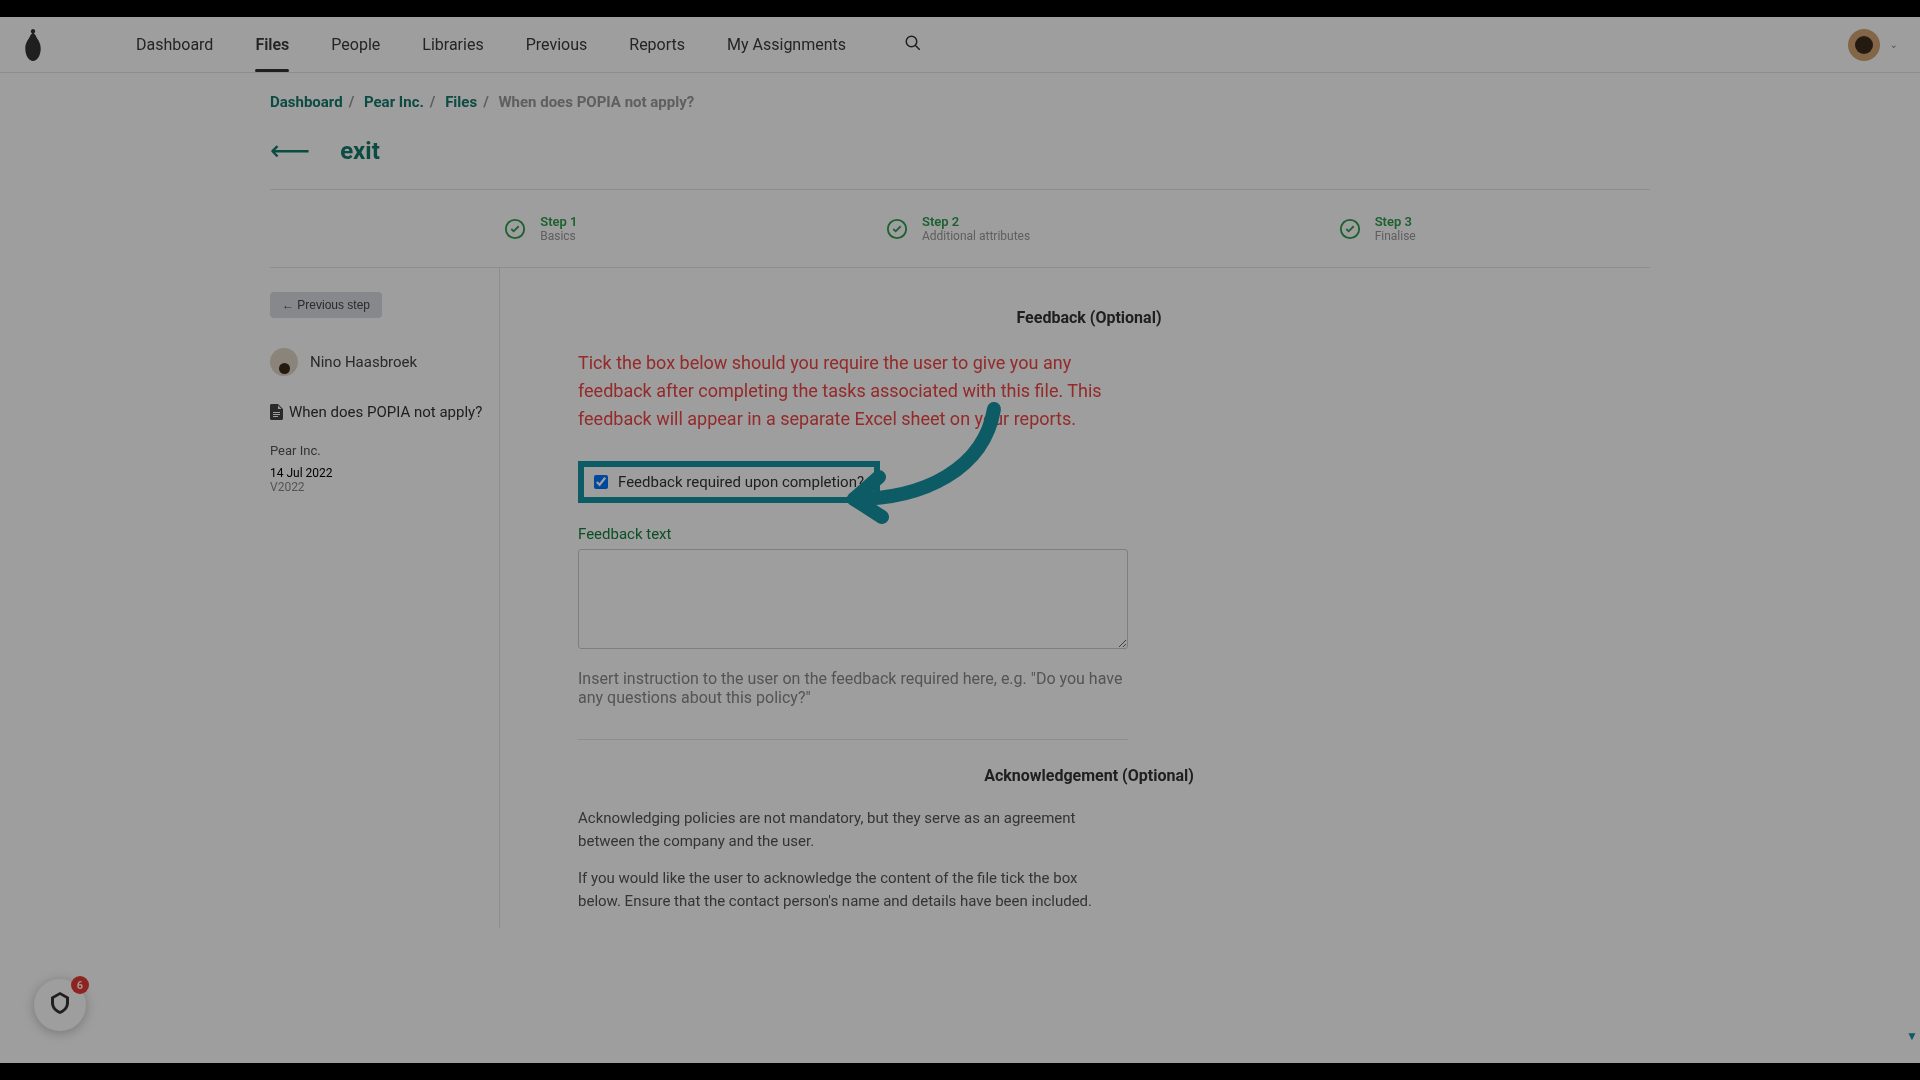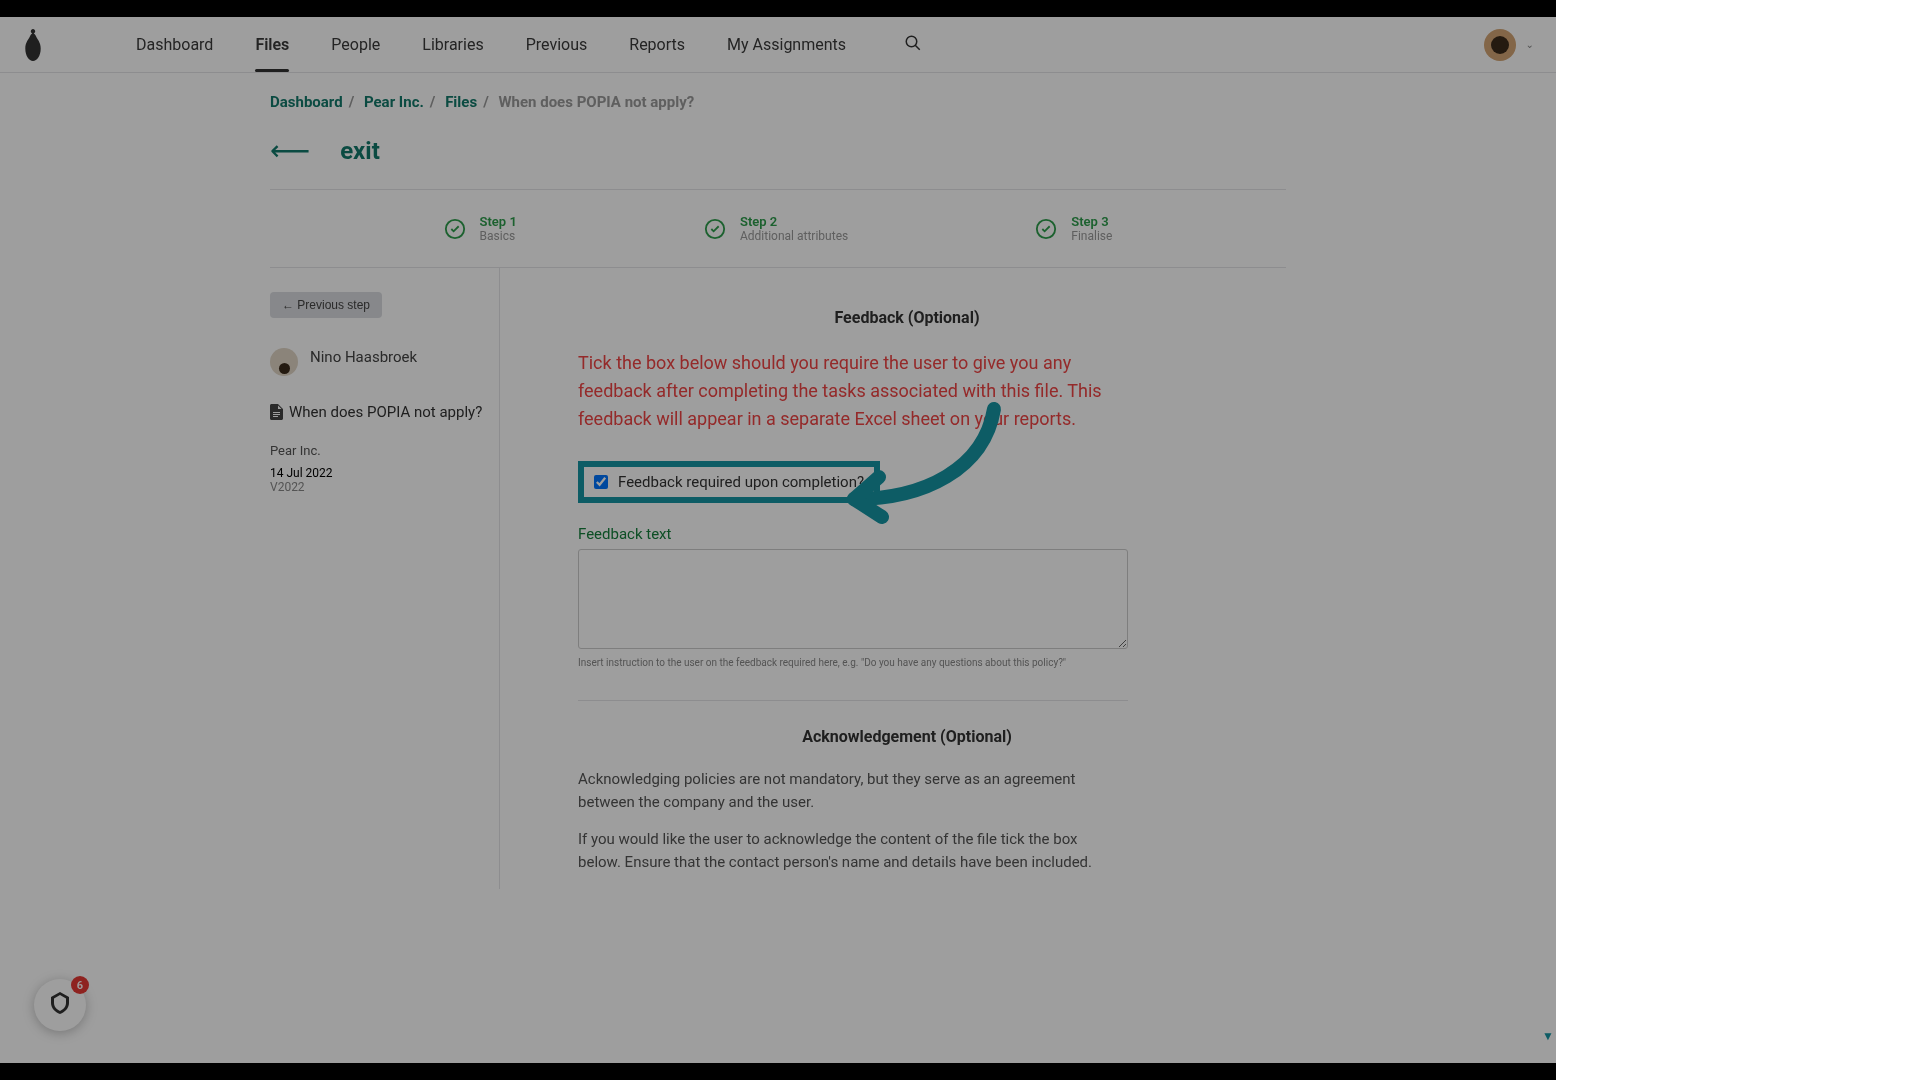"Dashboard" .viewport { width: 1556px -> 1920px }
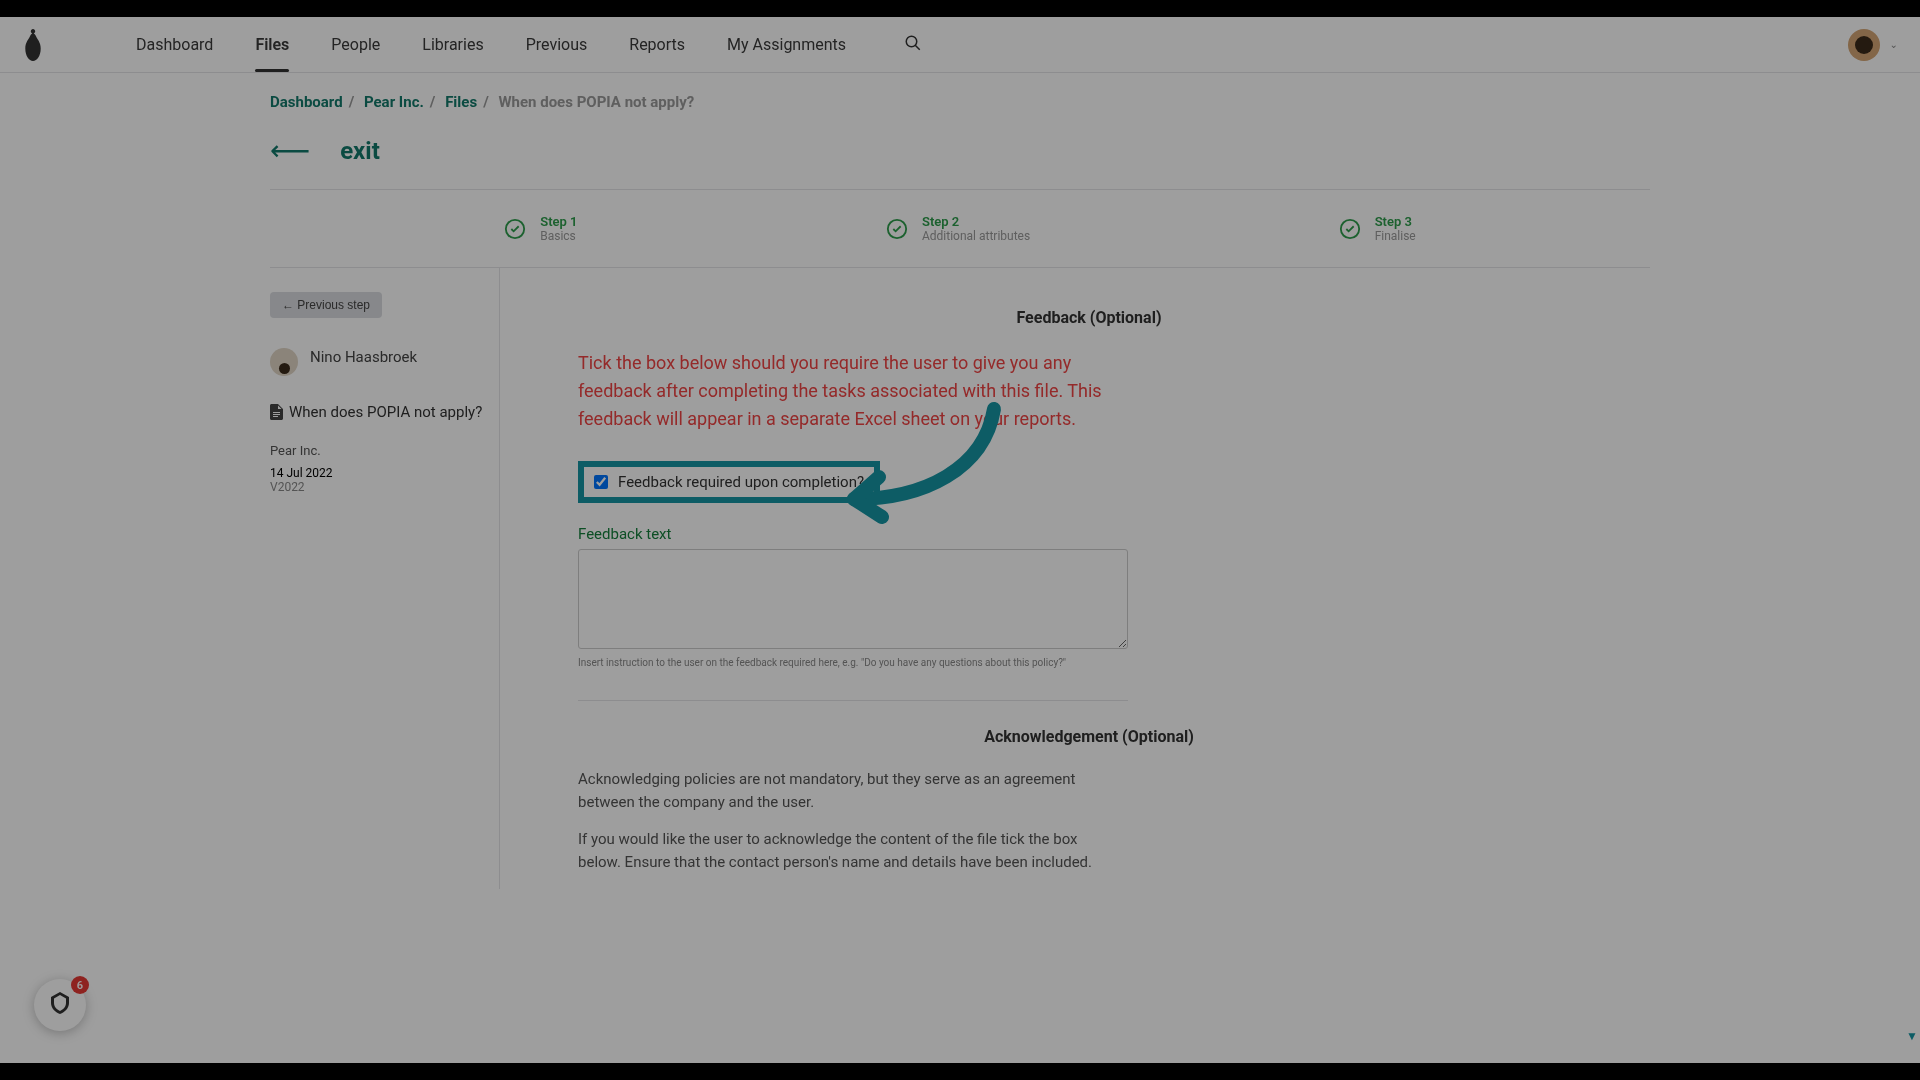"Nino Haasbroek" .author { align-items: flex-start -> center }
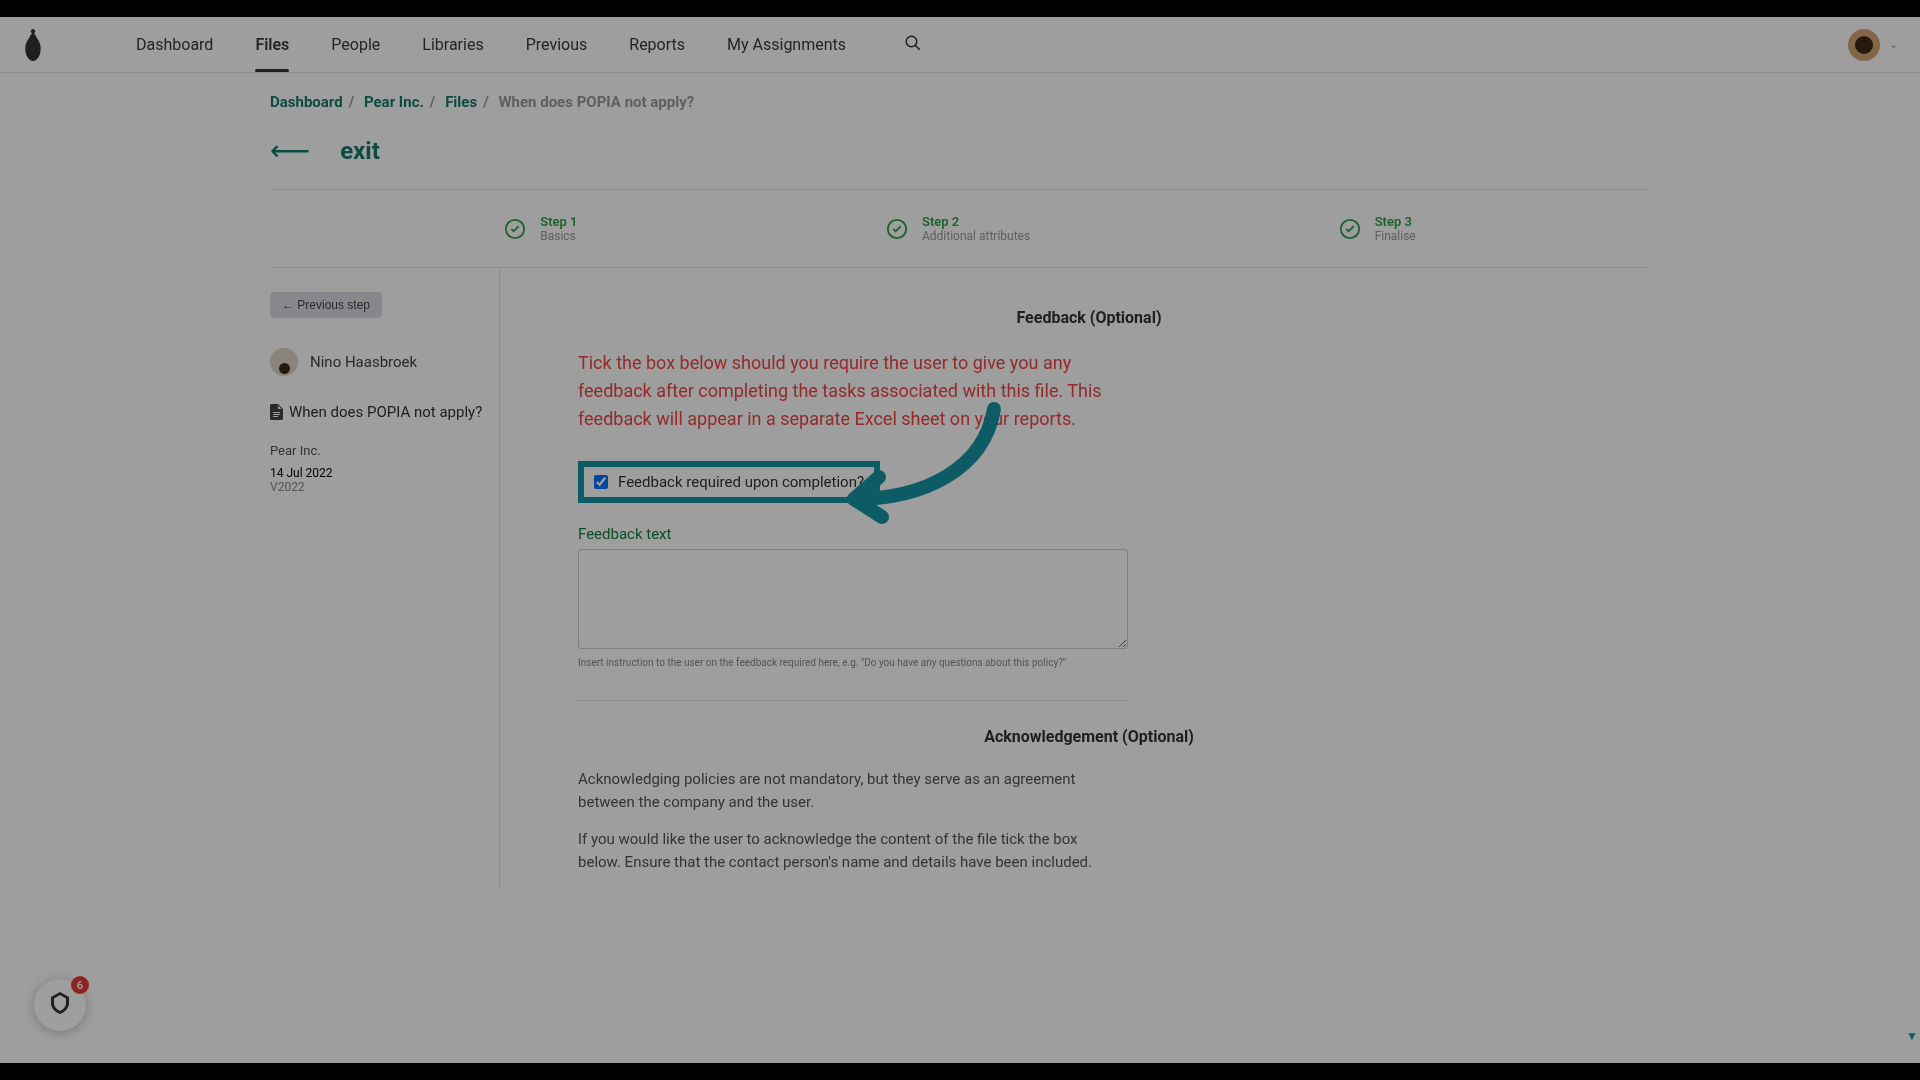"Insert instruction to the user" .hint { font-size: 10px -> 16px; margin-top: 4px -> 16px }
